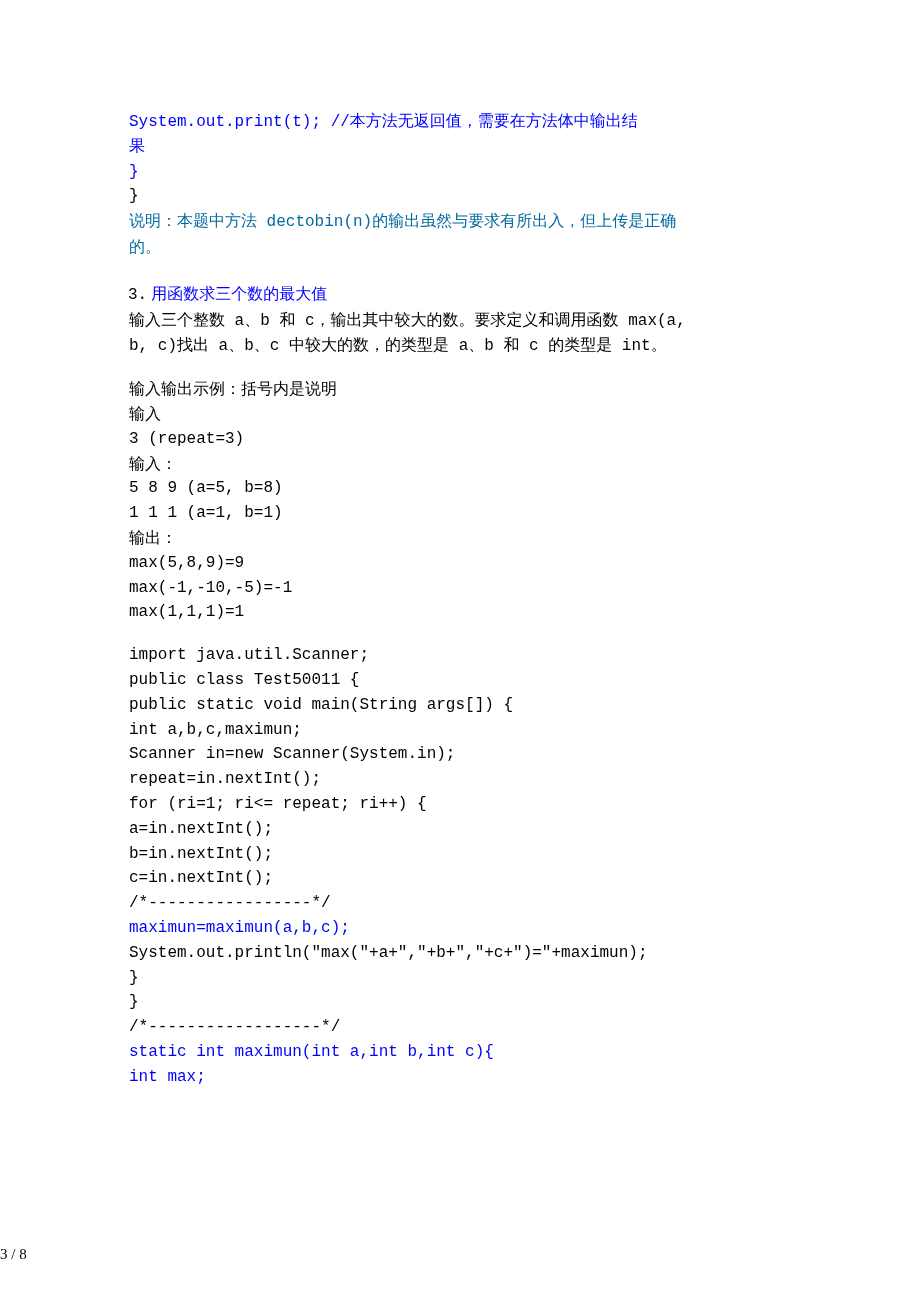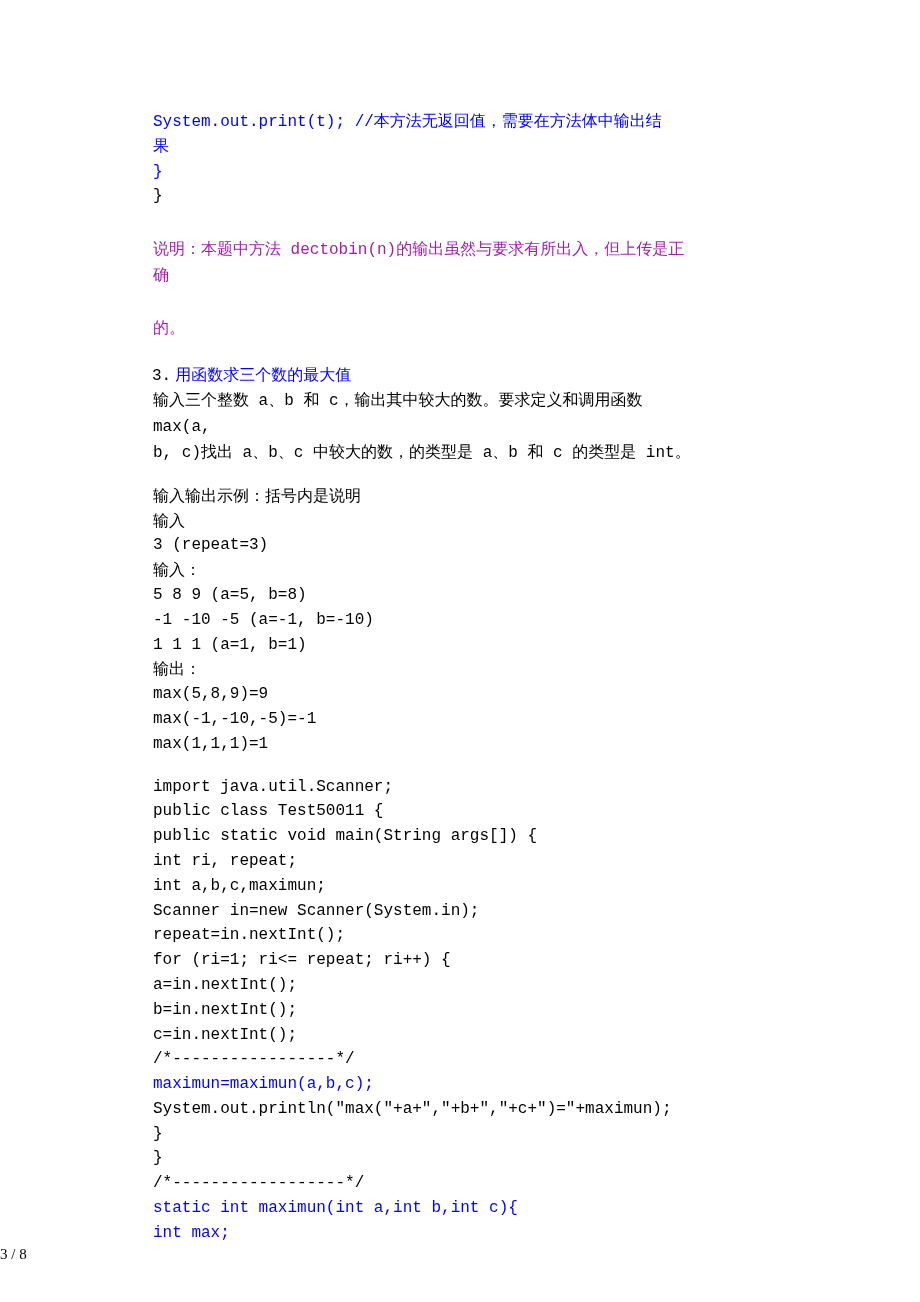"System.out.print(t);" .page { padding: 110px 120px 40px 119px -> 110px 120px 40px 95px }
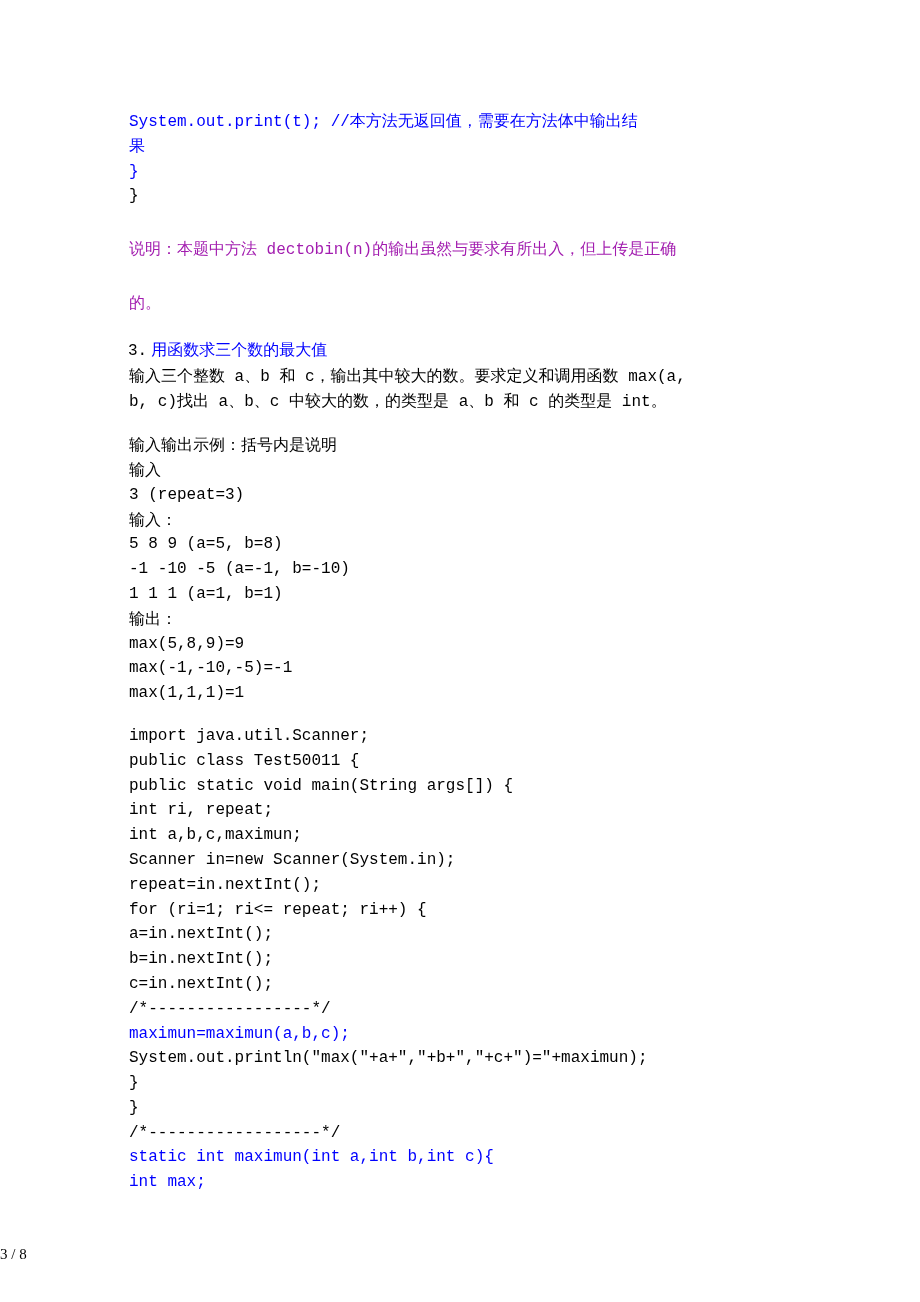"说明：本题中方法 dectobin(n)的输出虽然与要求有所出入，但上传是正确" .red { color: #a21caf -> #0369a1; margin-top: 28px -> none }
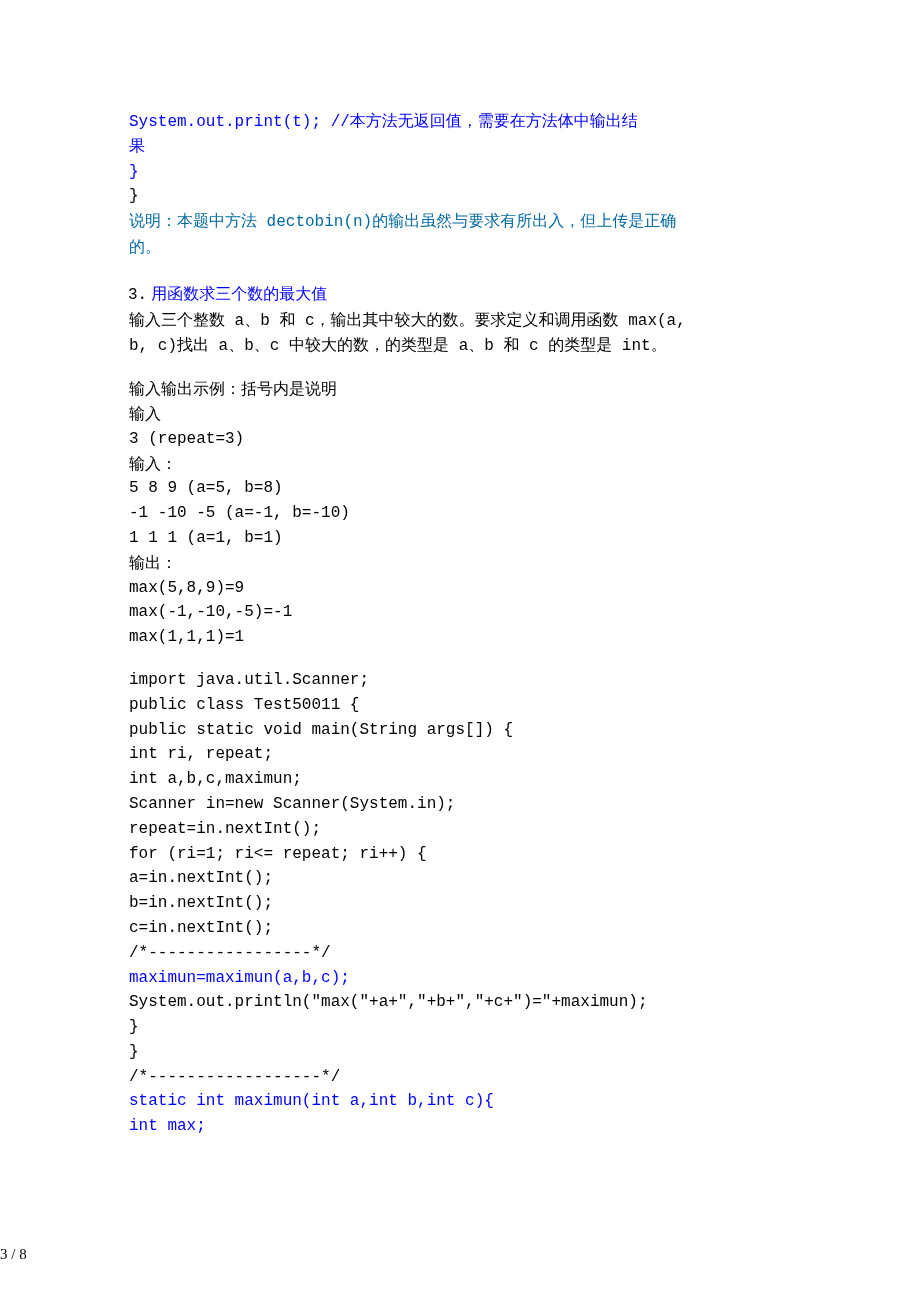"-1 -10 -5 (a=-1, b=-10)" div.indent-body { html: <div>-1 -10 -5 (a=-1, b=-10)</div> -> none }
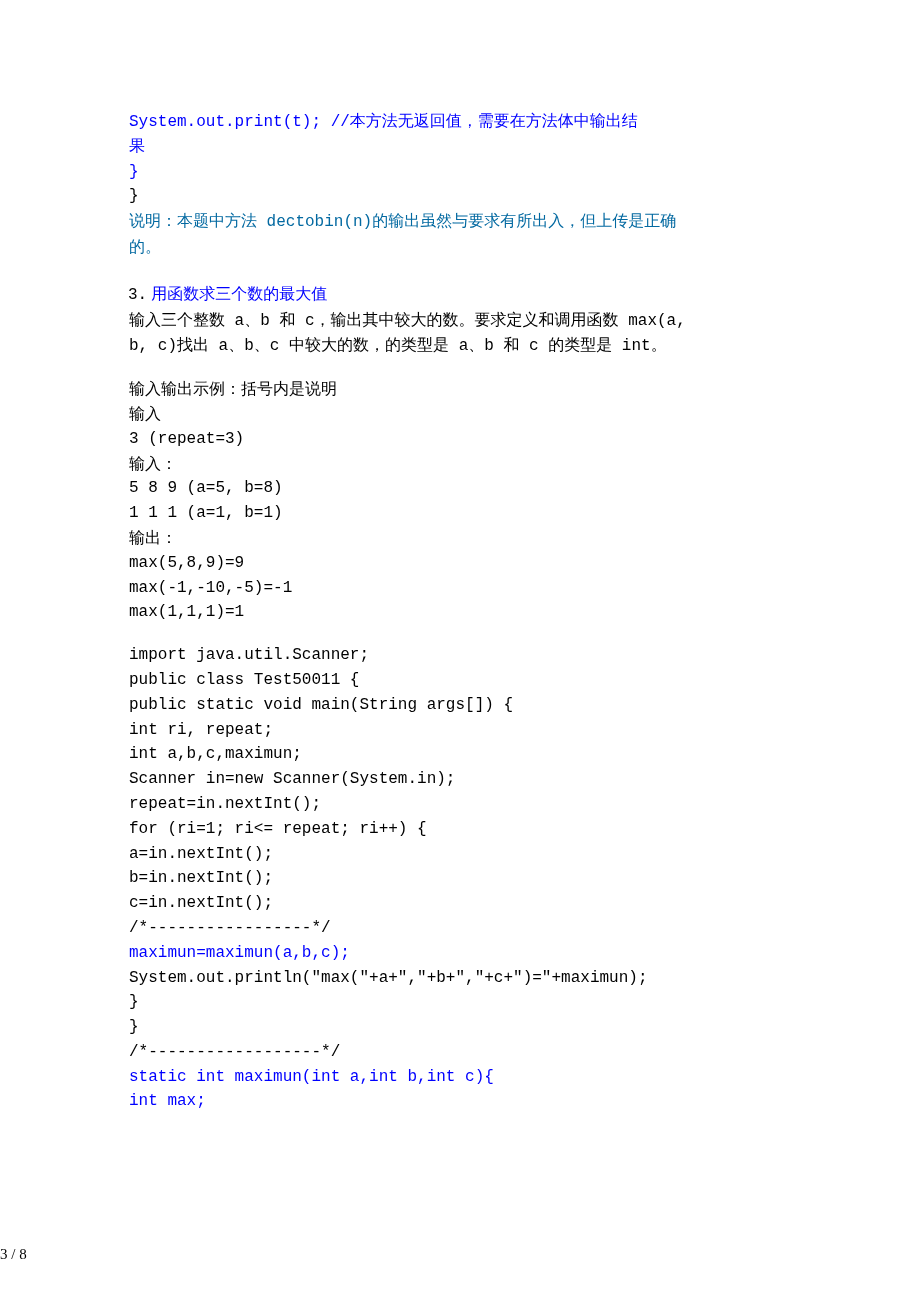"int ri, repeat;" div.indent-body { html: <div> int ri, repeat;</div> -> none }
